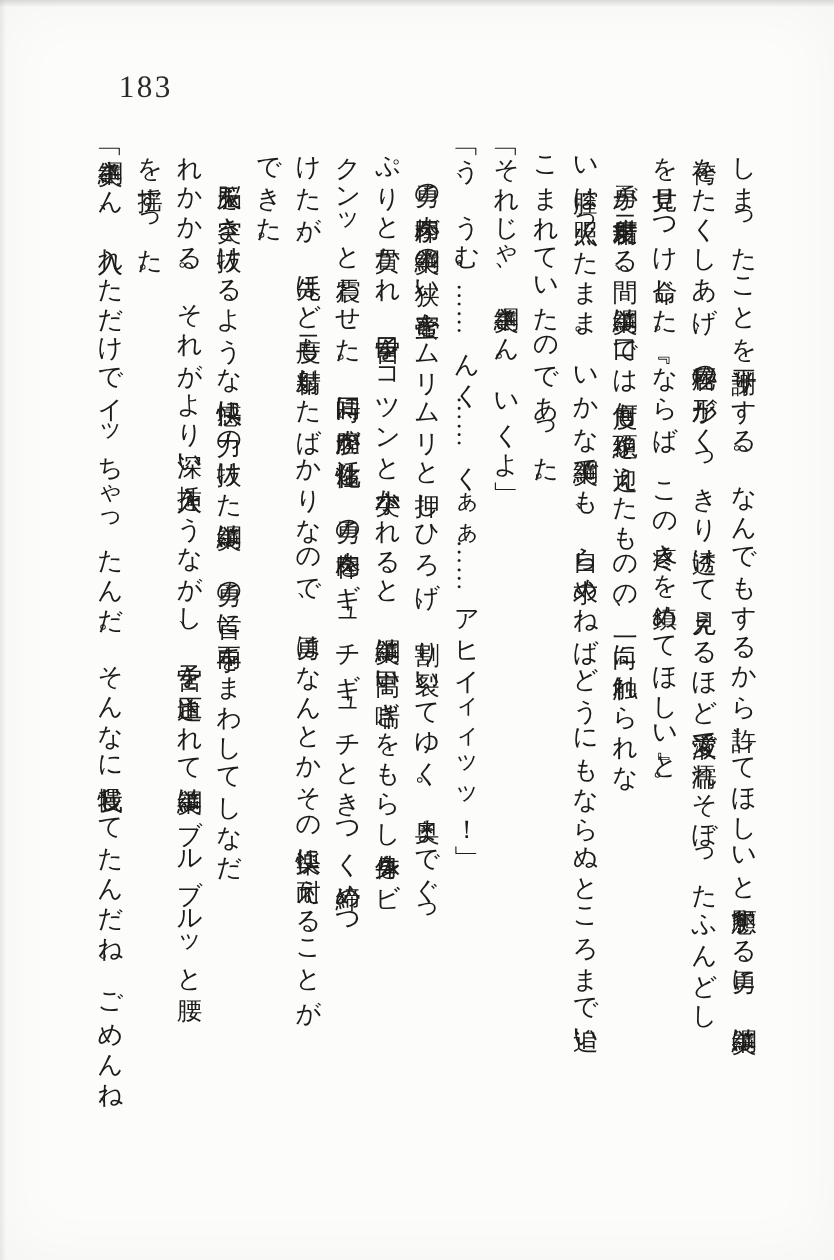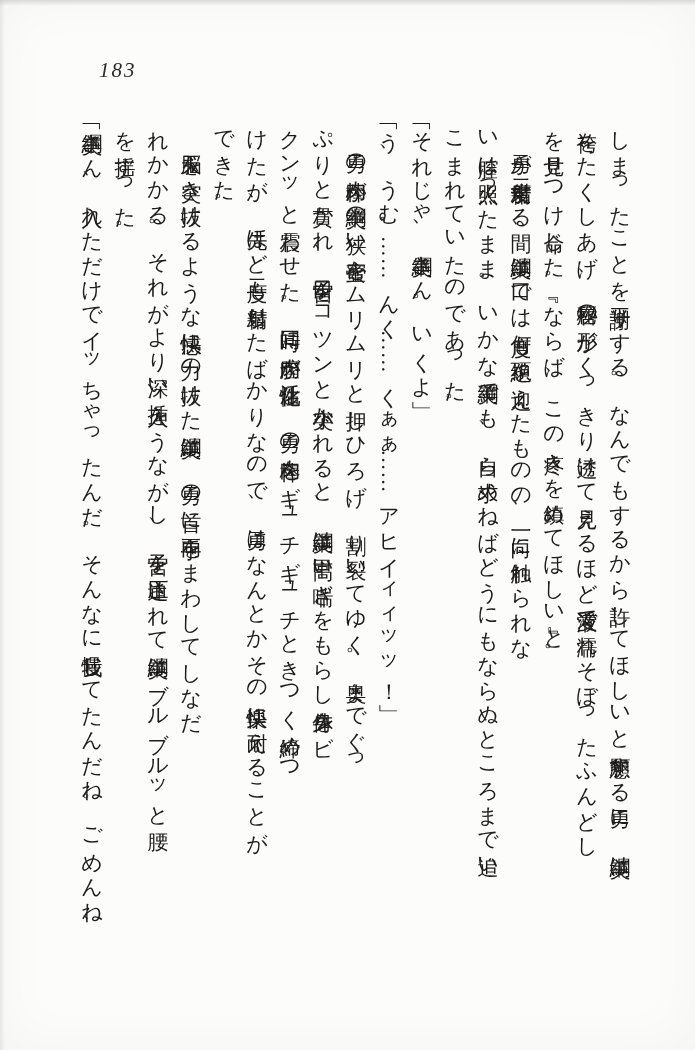"183" .page-number { font-size: 21px -> 26px; font-style: italic -> none }
